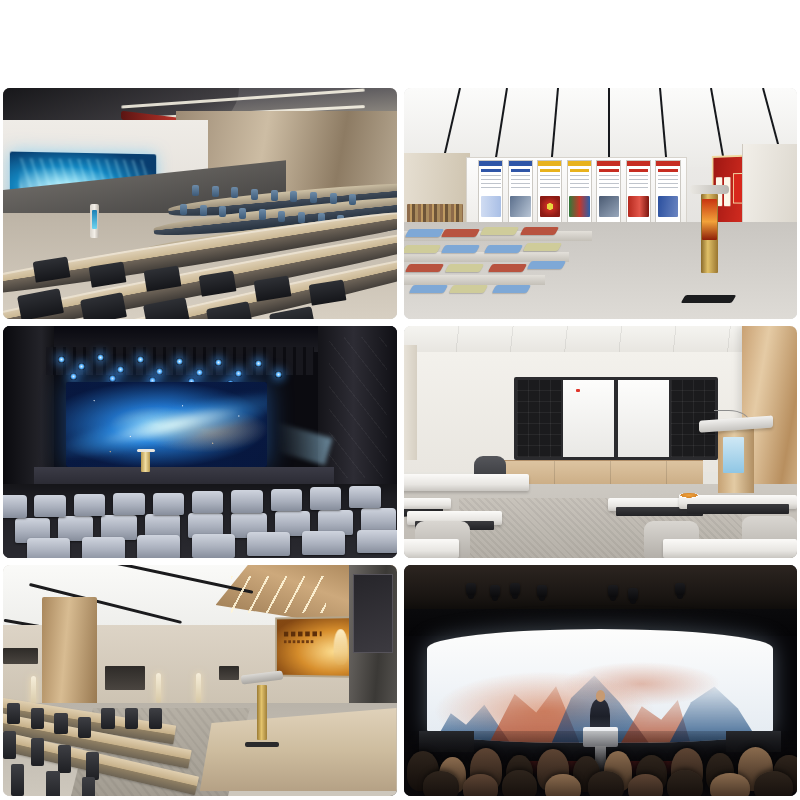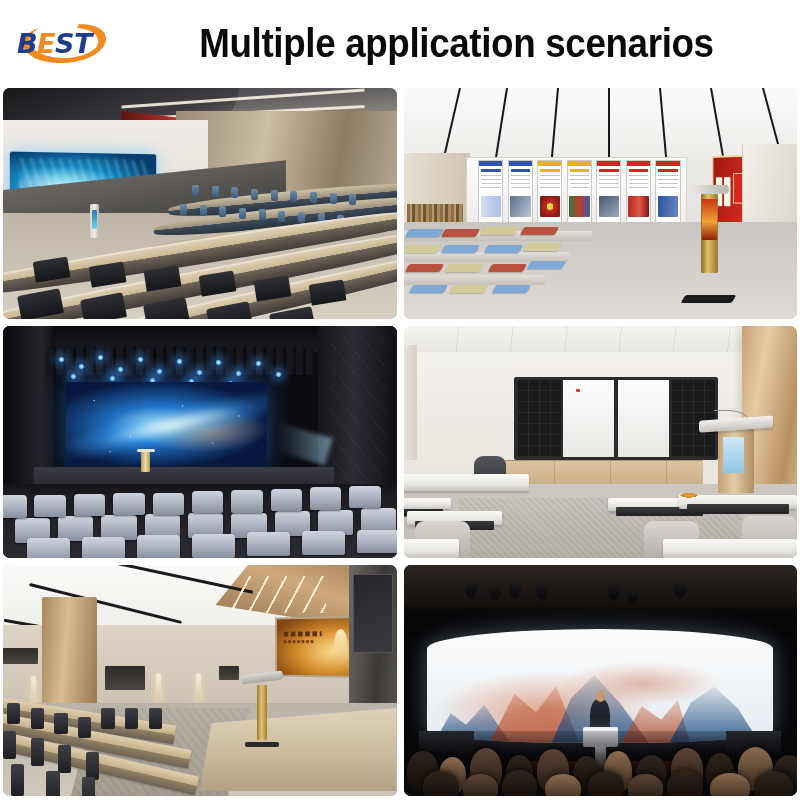"BEST" div.header { html: <div> <div> <svg> <path></path> </svg> <div><span>B</span><span>E</span><span>S</span><span>T</span></div> </div> <div>Multiple application scenarios</div> </div> -> none }
